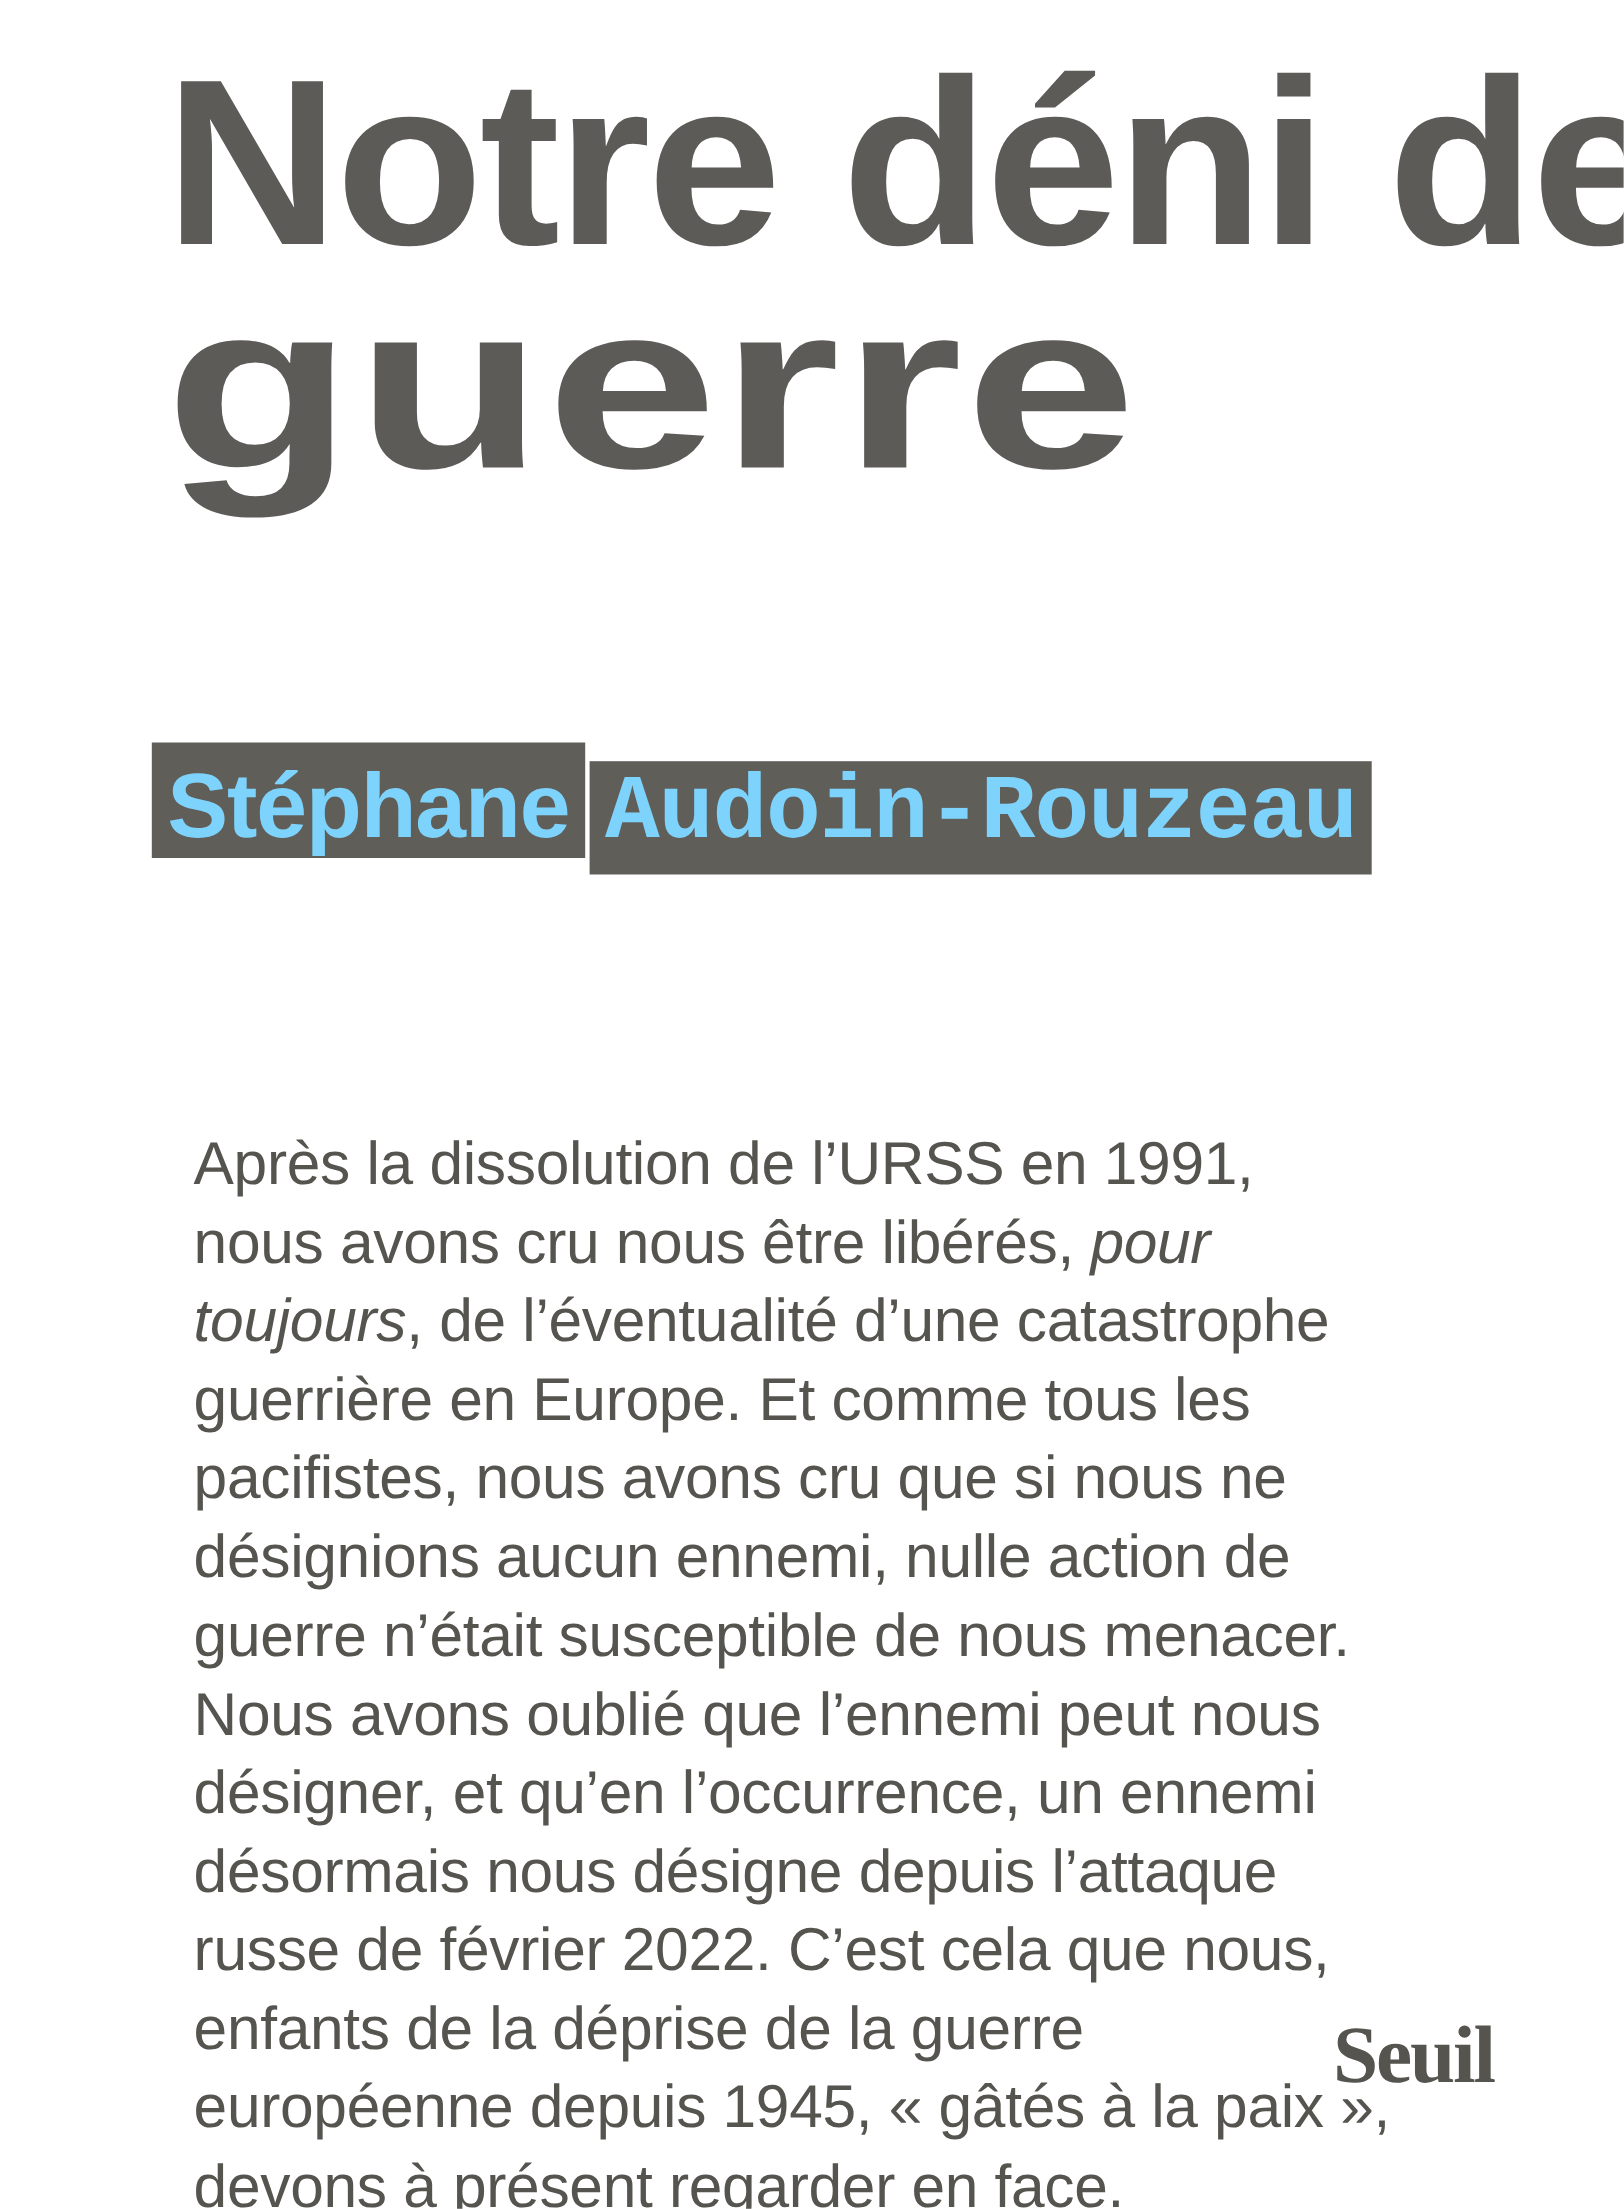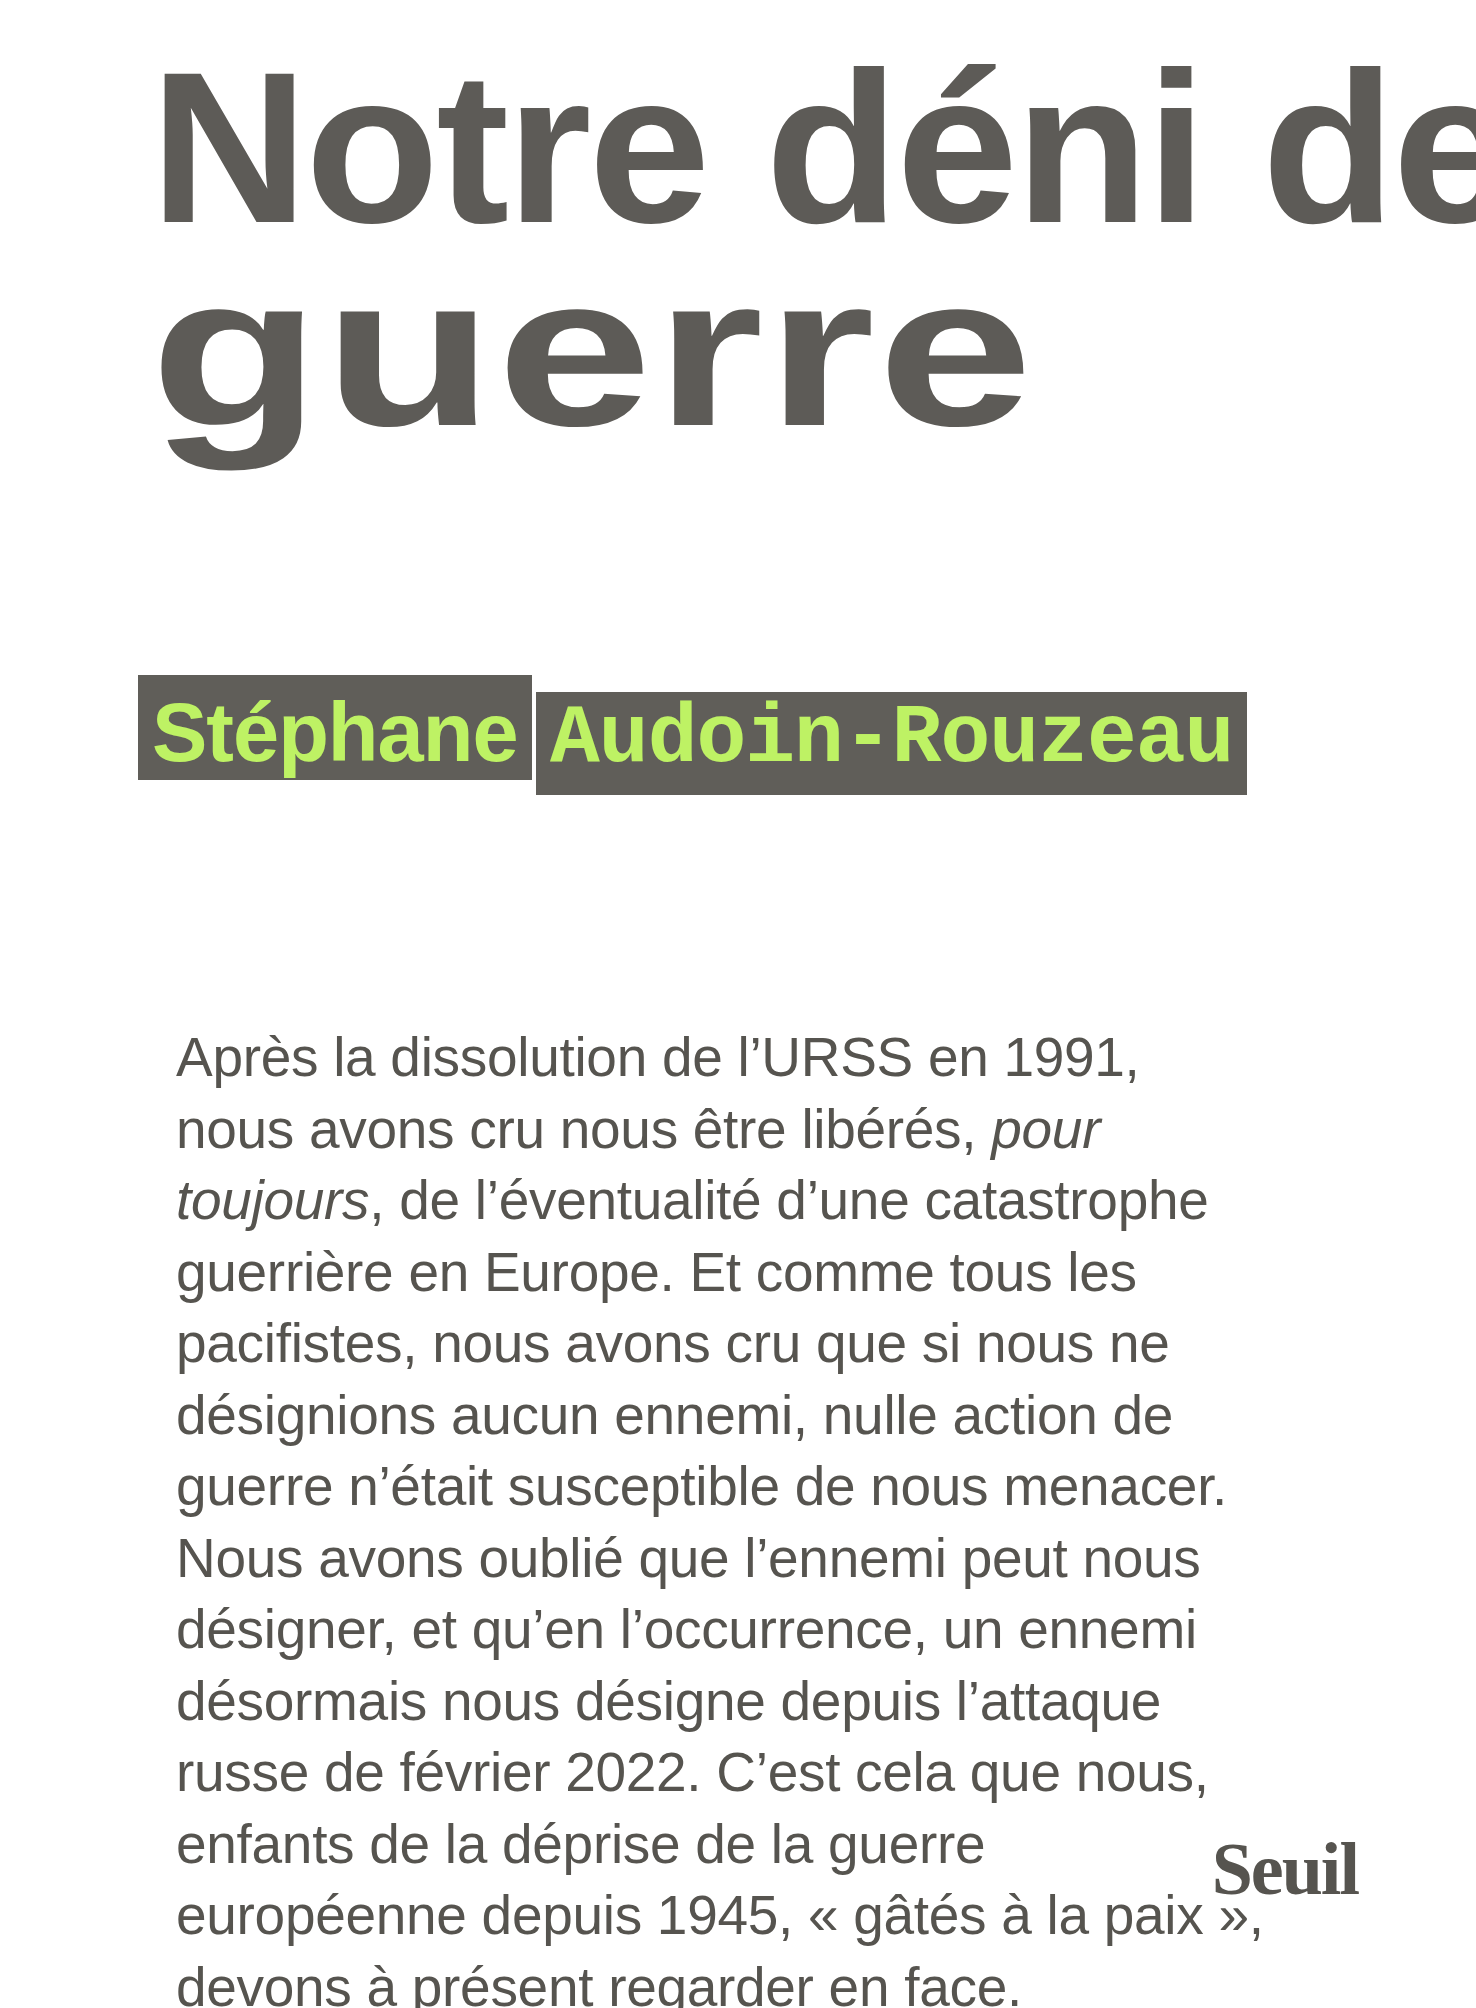"Stéphane" .author-line { color: #bef264 -> #7dd3fc }
